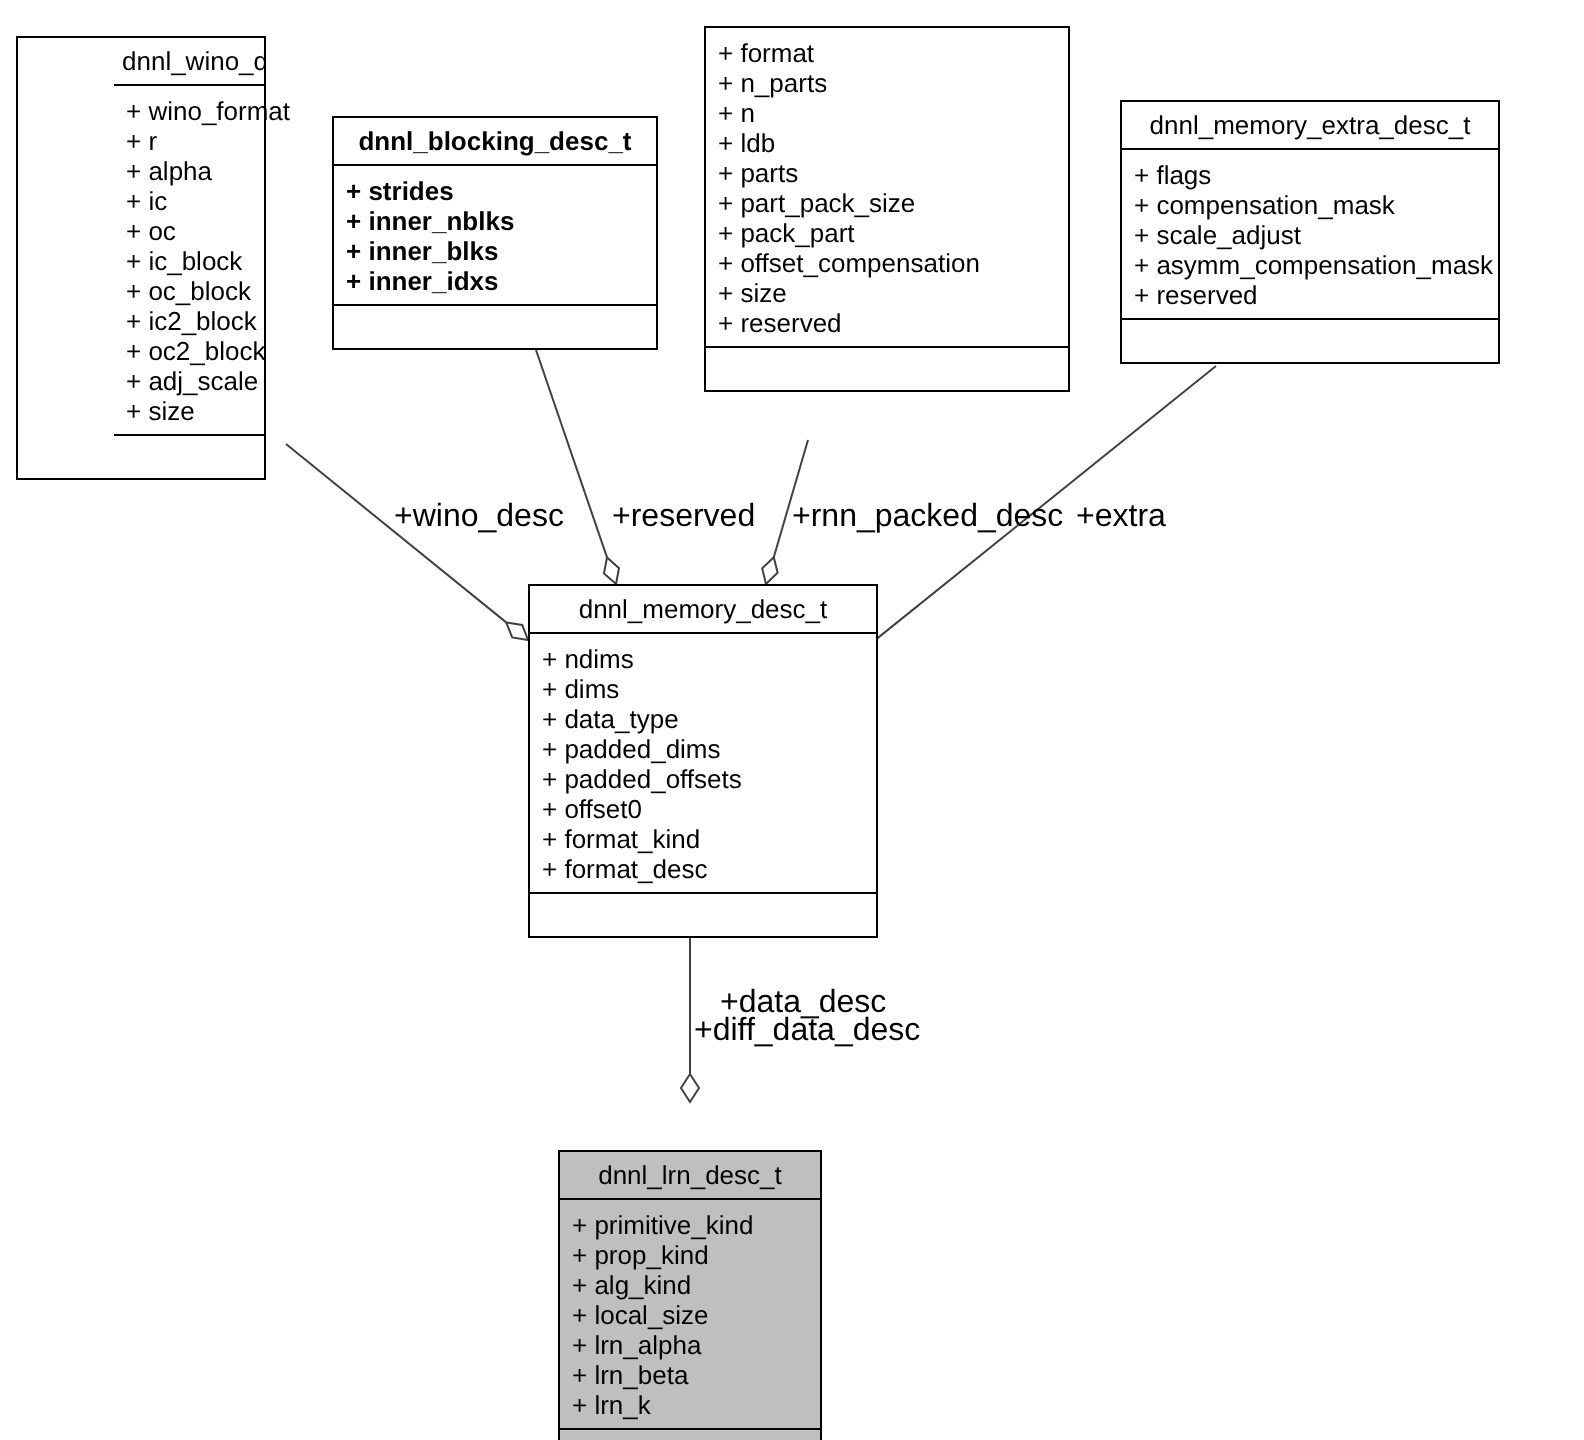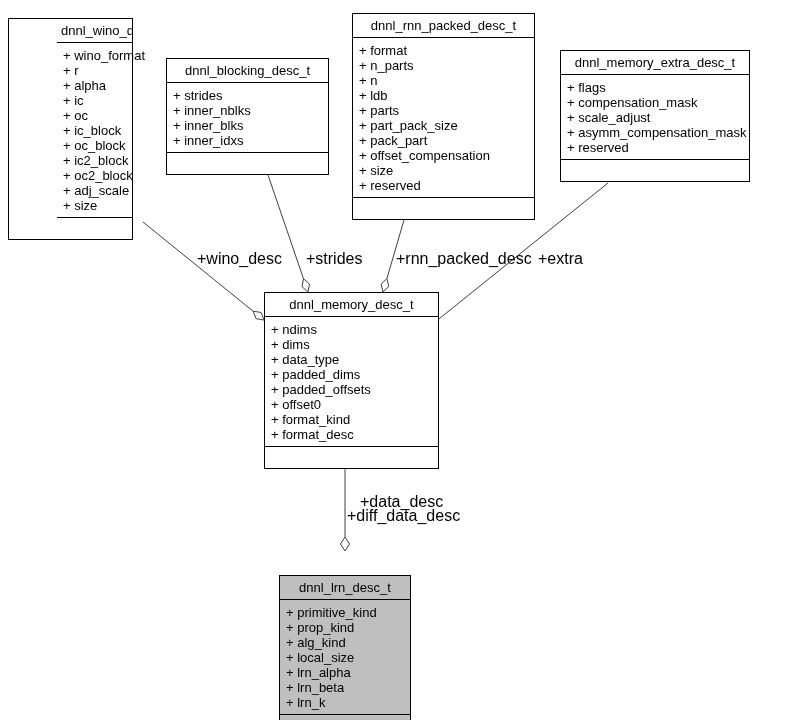"dnnl_rnn_packed_desc_t" div.uml-title { html: <div>dnnl_rnn_packed_desc_t</div> -> none }
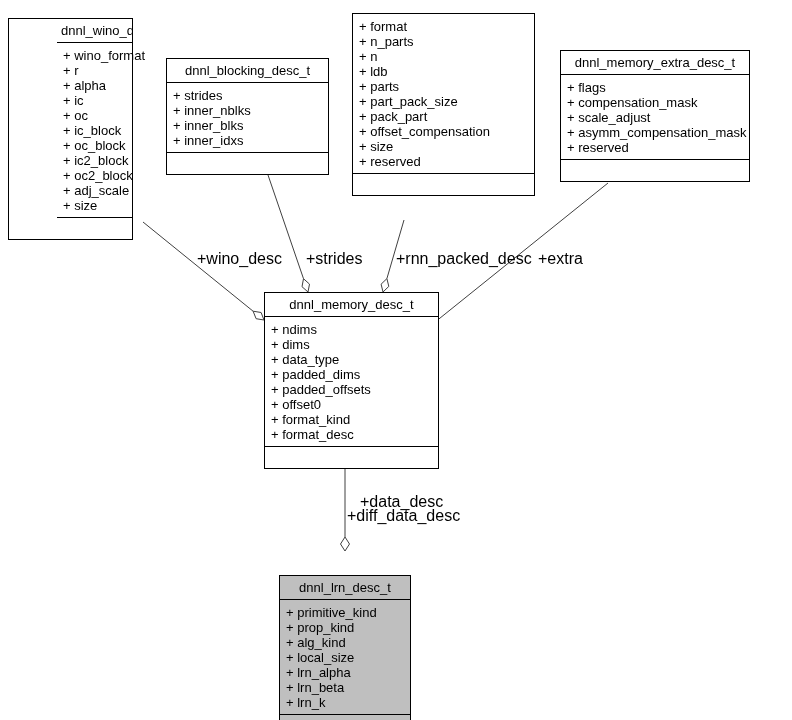"dnnl_blocking_desc_t" div.uml-box { font-weight: none -> bold }
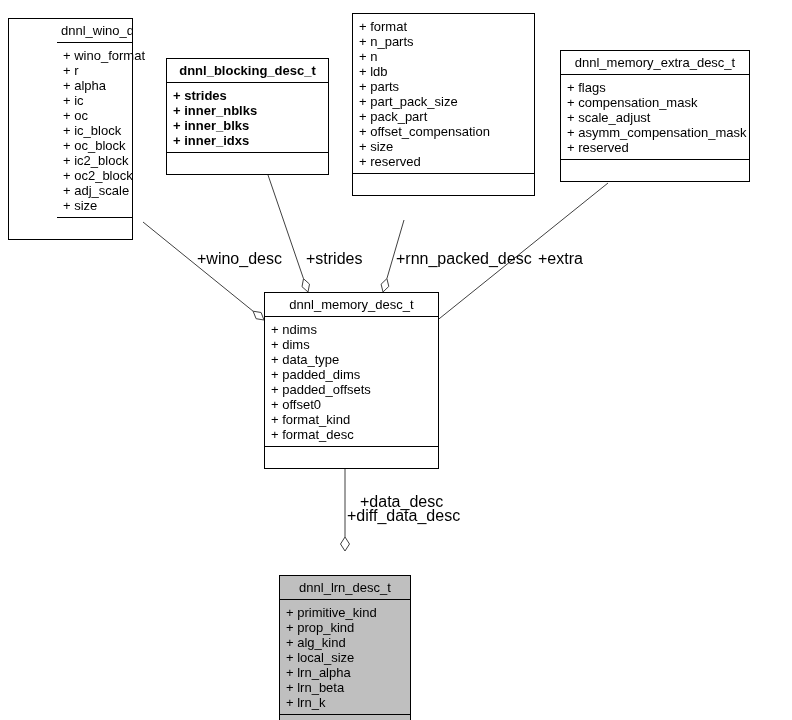"+strides" div.edge-label { text: +strides -> +reserved }
